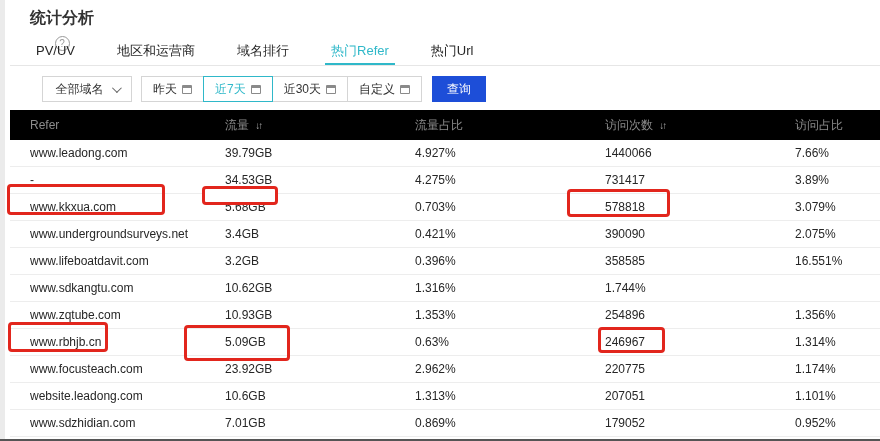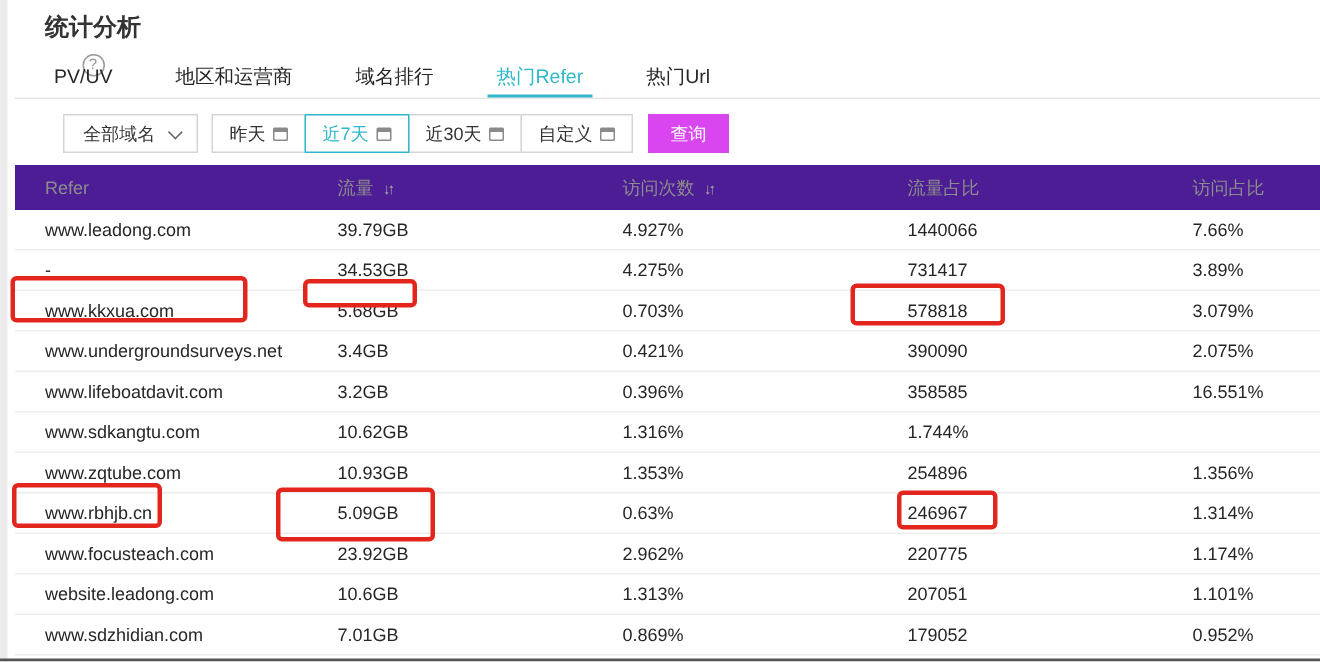"查询" .query-btn { background: #d946ef -> #1d4ed8 }
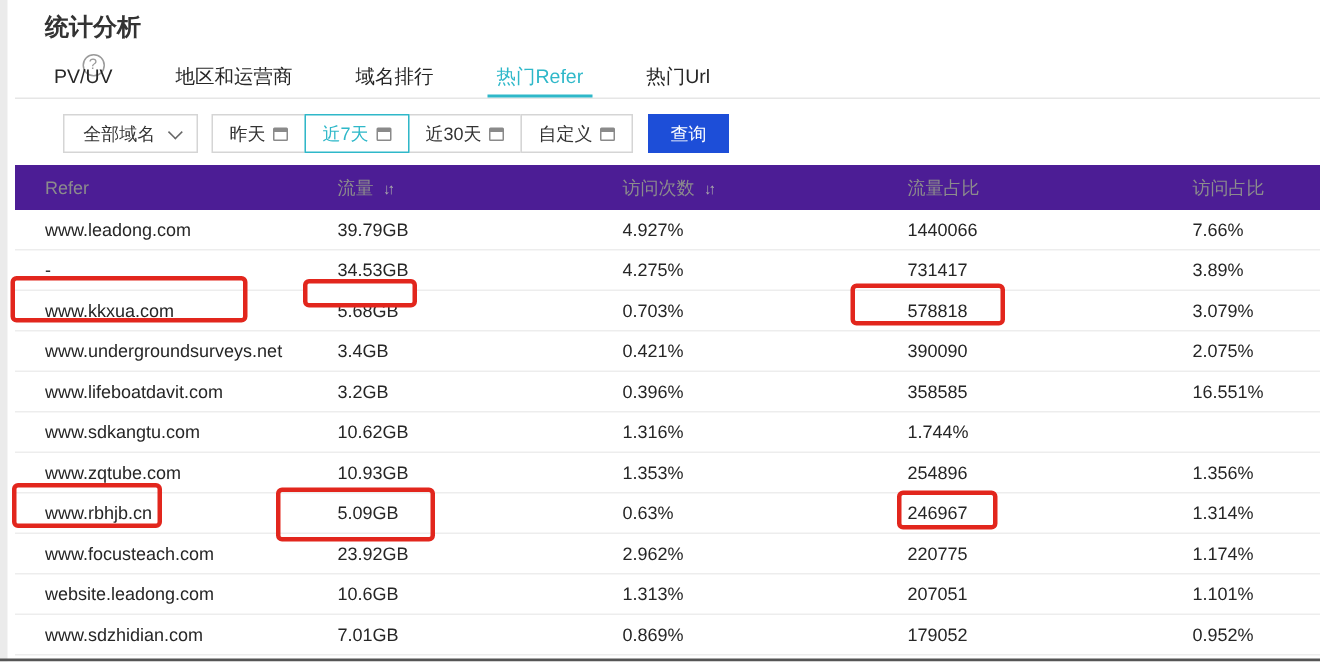"Refer" .thead { background: #4c1d95 -> #000000 }
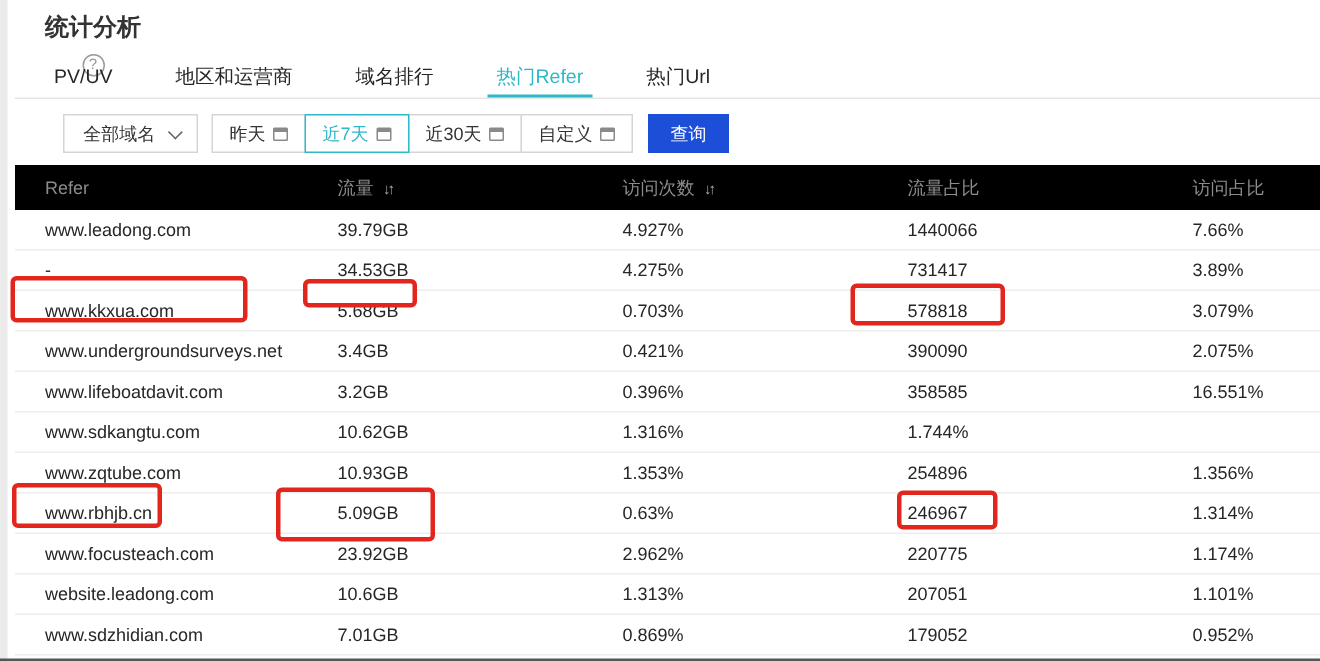"访问次数 ↓↑" div.th { order: before "流量占比" -> after "流量占比" }
